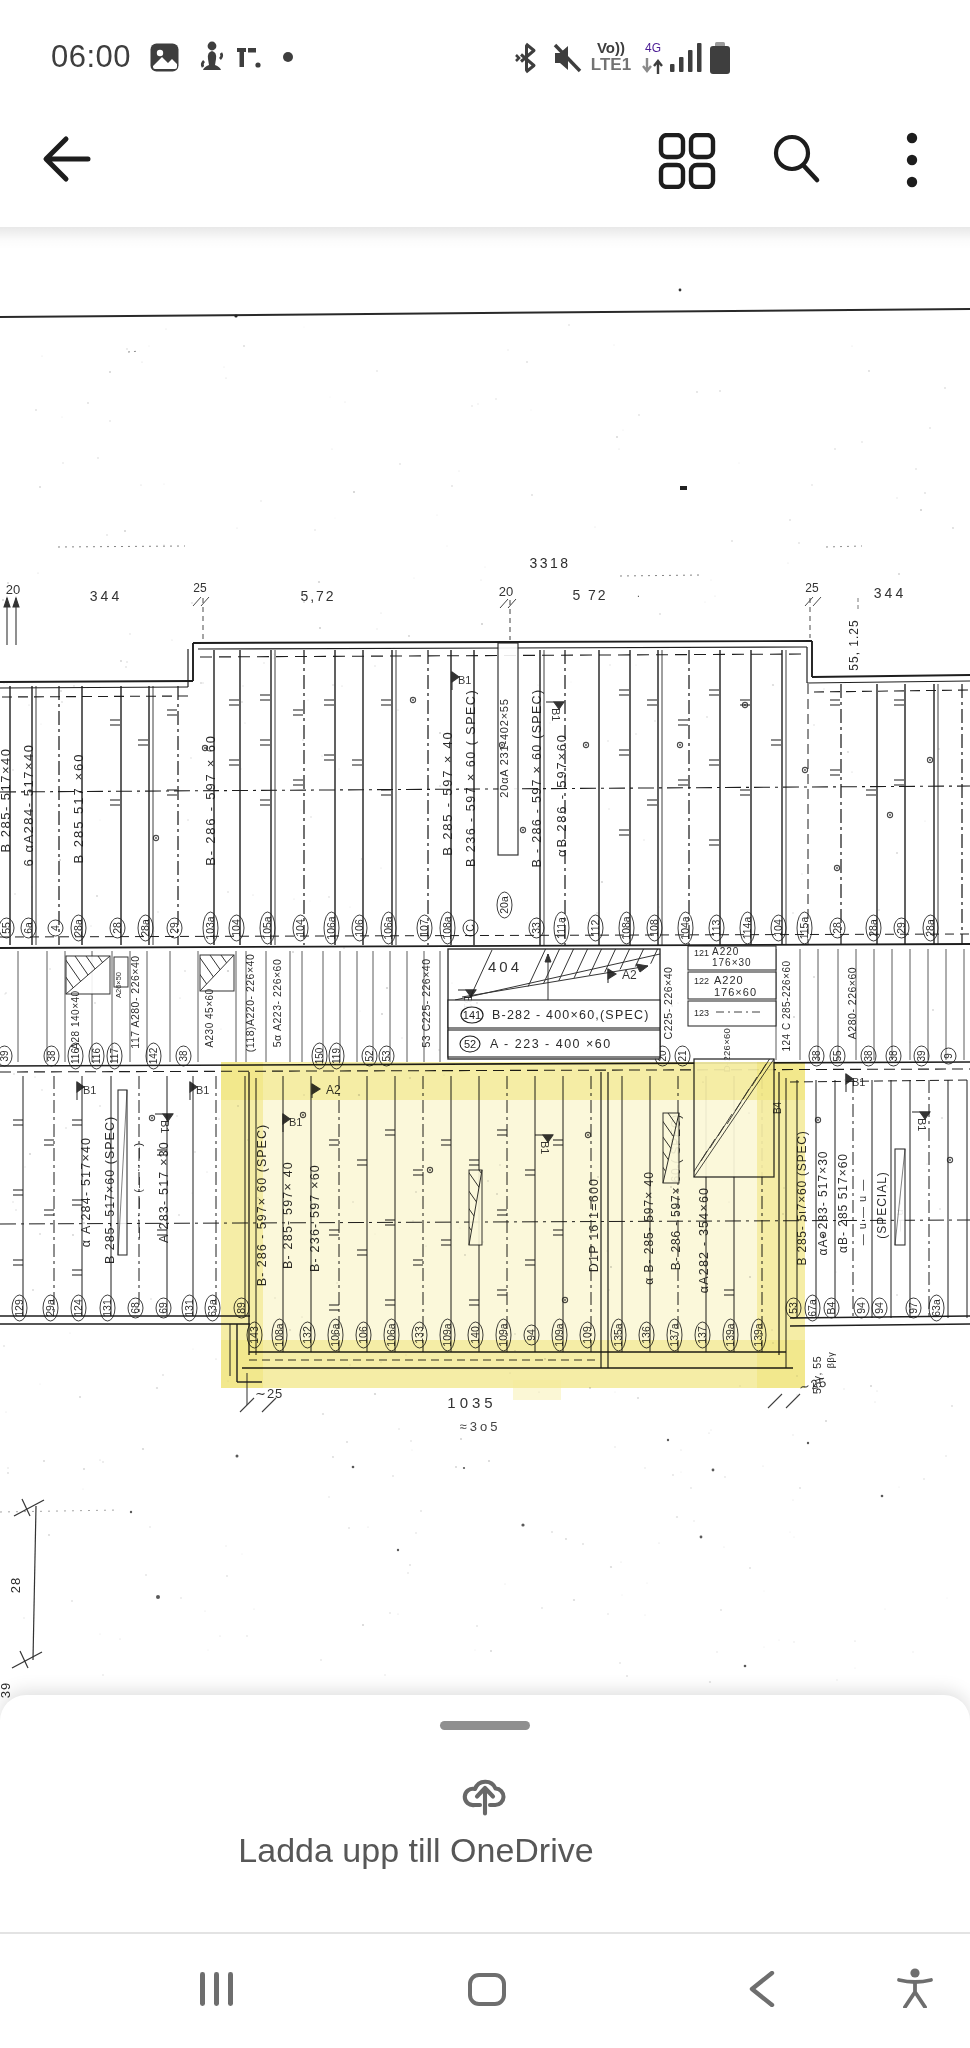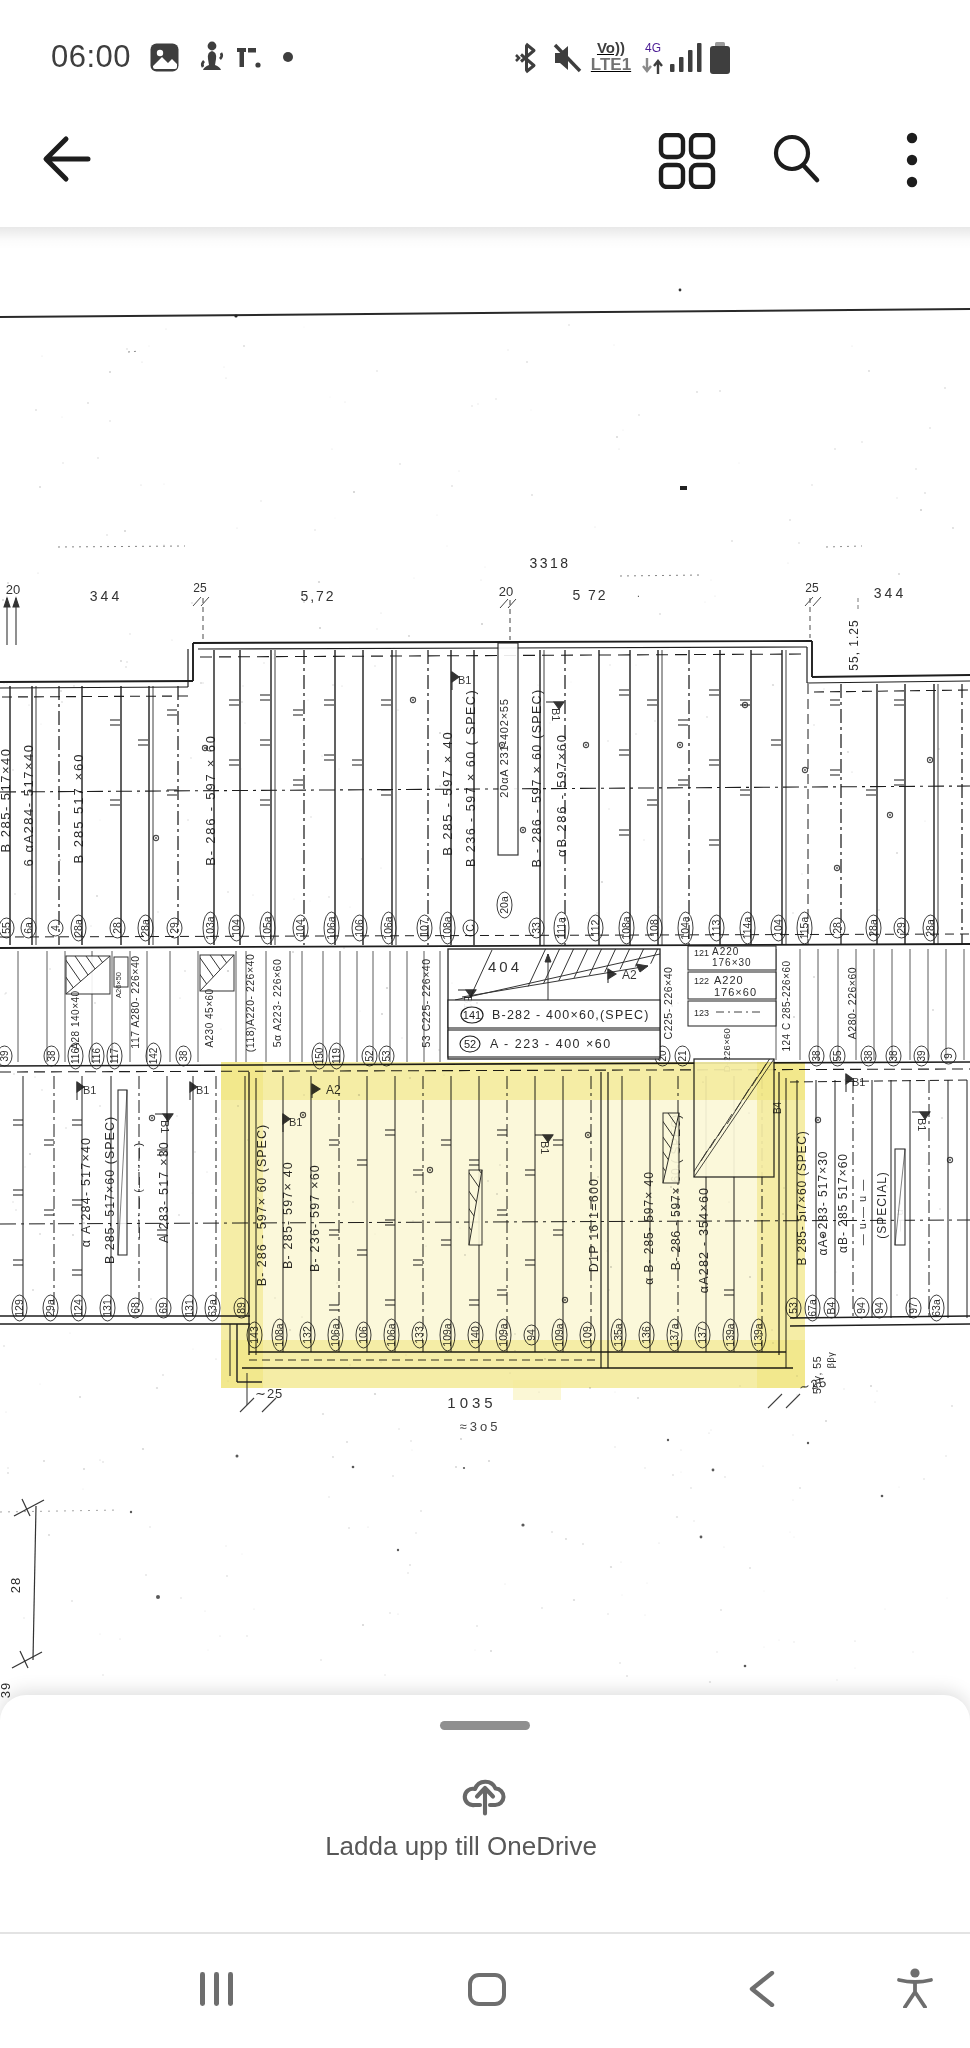"Vo))" div.abs { text-decoration: underline -> none }
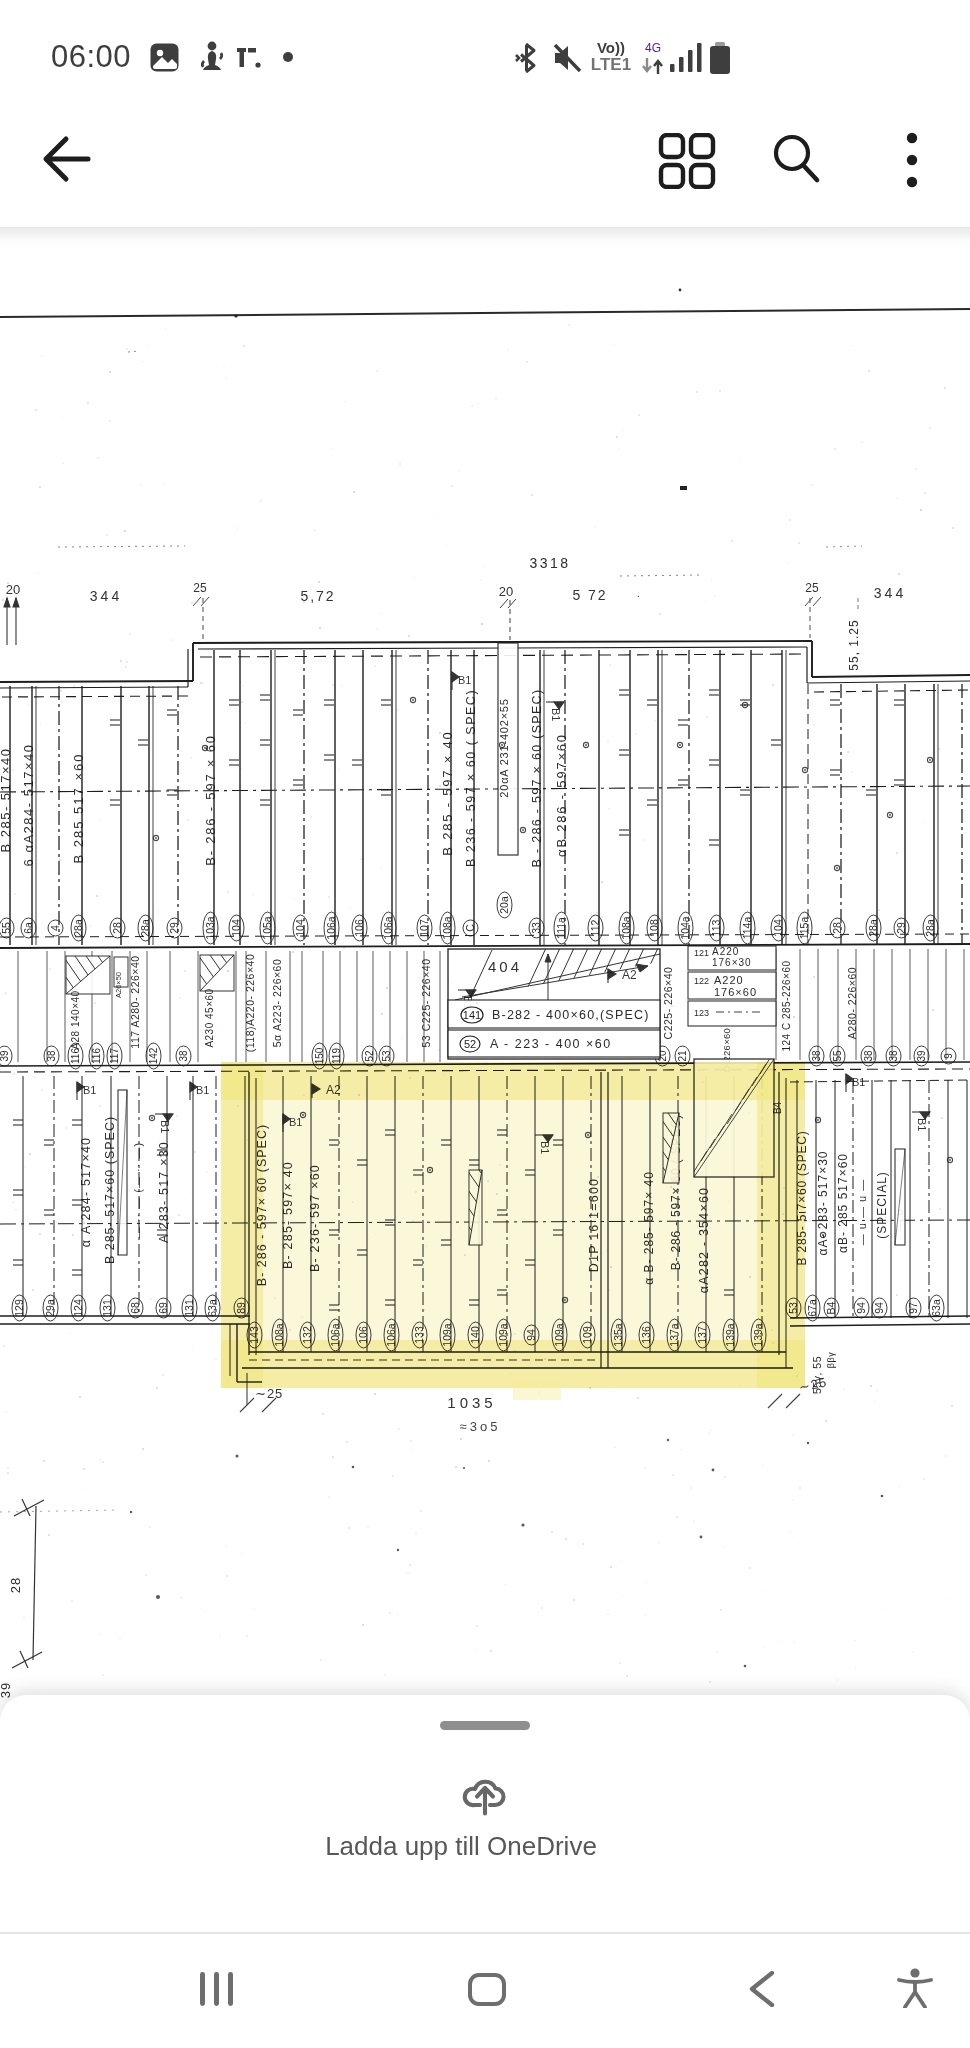"Ladda upp till OneDrive" div.abs { font-size: 26px -> 34px; padding-left: 45px -> none }
